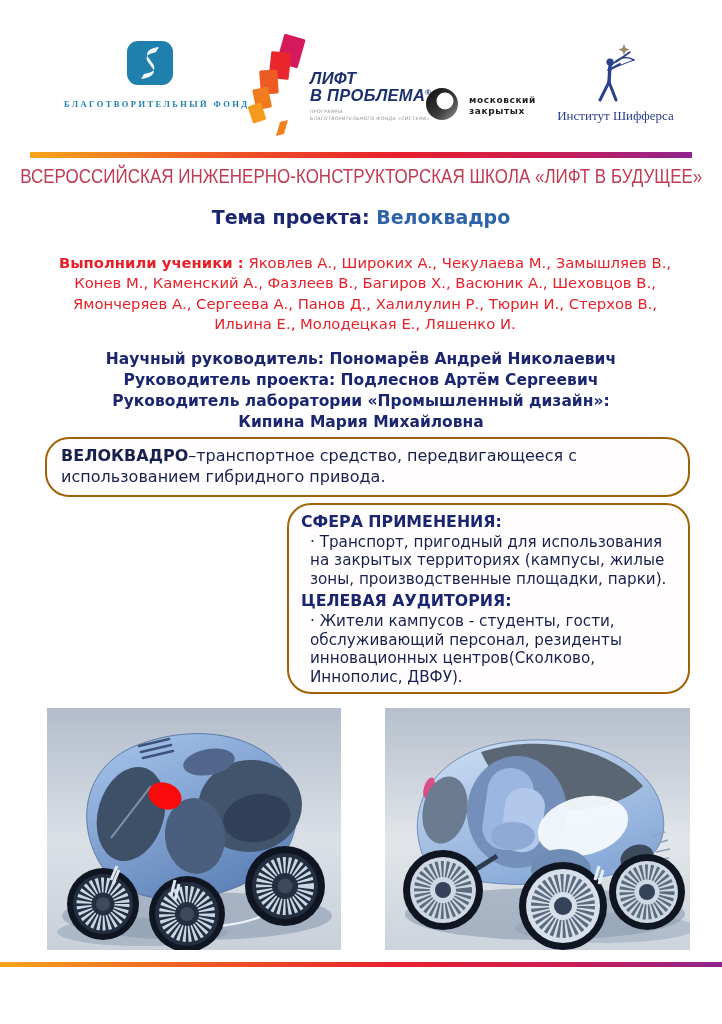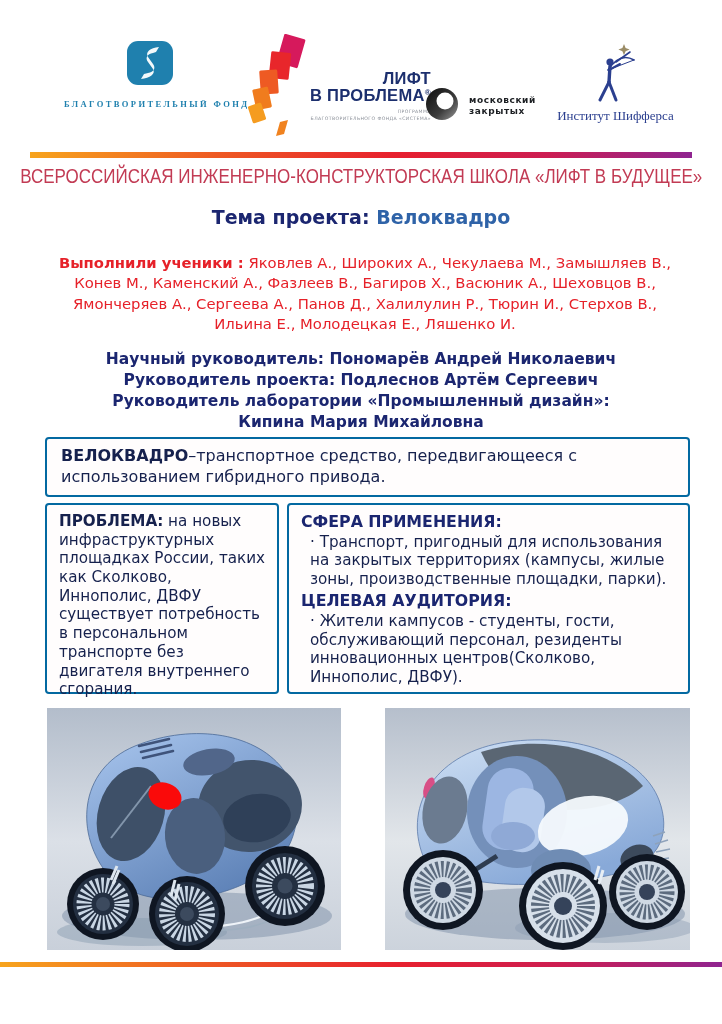"ЛИФТ" .logo-lift { font-style: none -> italic; text-align: right -> left }
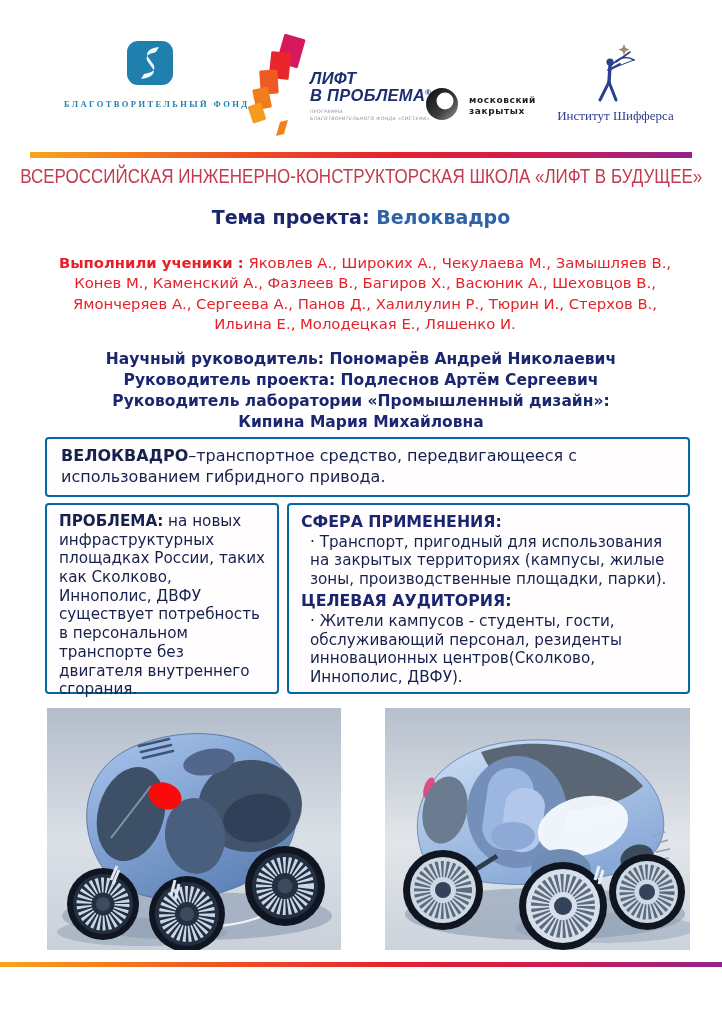"ВЕЛОКВАДРО–транспортное средство," .rbox { border: 2px solid #0369a1 -> 2px solid #a16207; border-radius: 4px -> 24px }
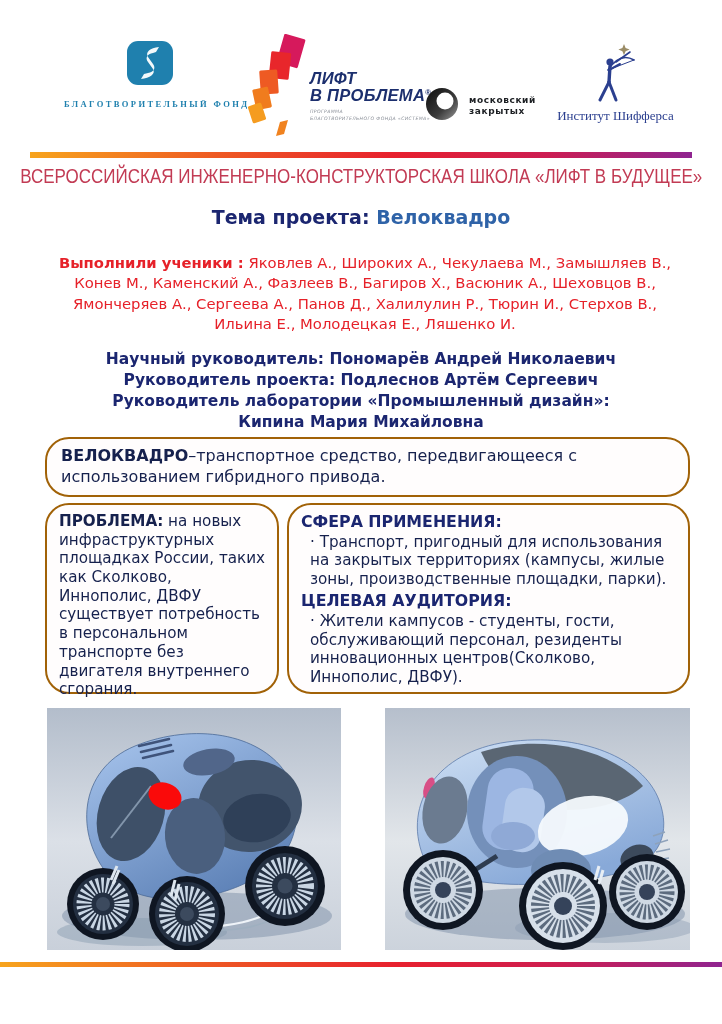"ПРОБЛЕМА: на новых инфраструктурных" div.rbox { html: <div> <span>ПРОБЛЕМА:</span><span> на новых инфраструктурных площадках России, таких как Сколково, Иннополис, ДВФУ существует потребность в персональном транспорте без двигателя внутреннего сгорания.</span> </div> -> none }
